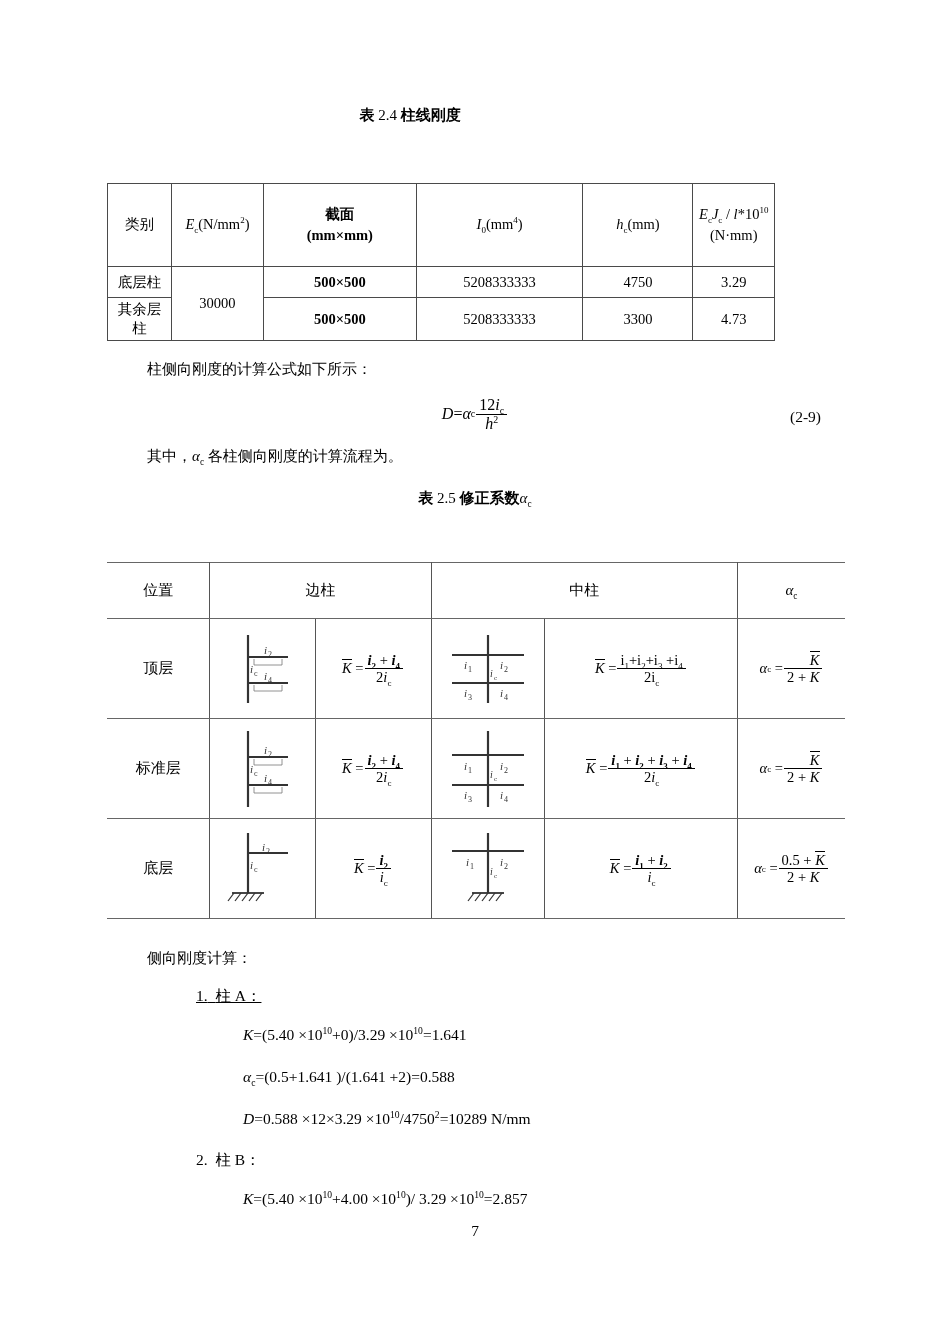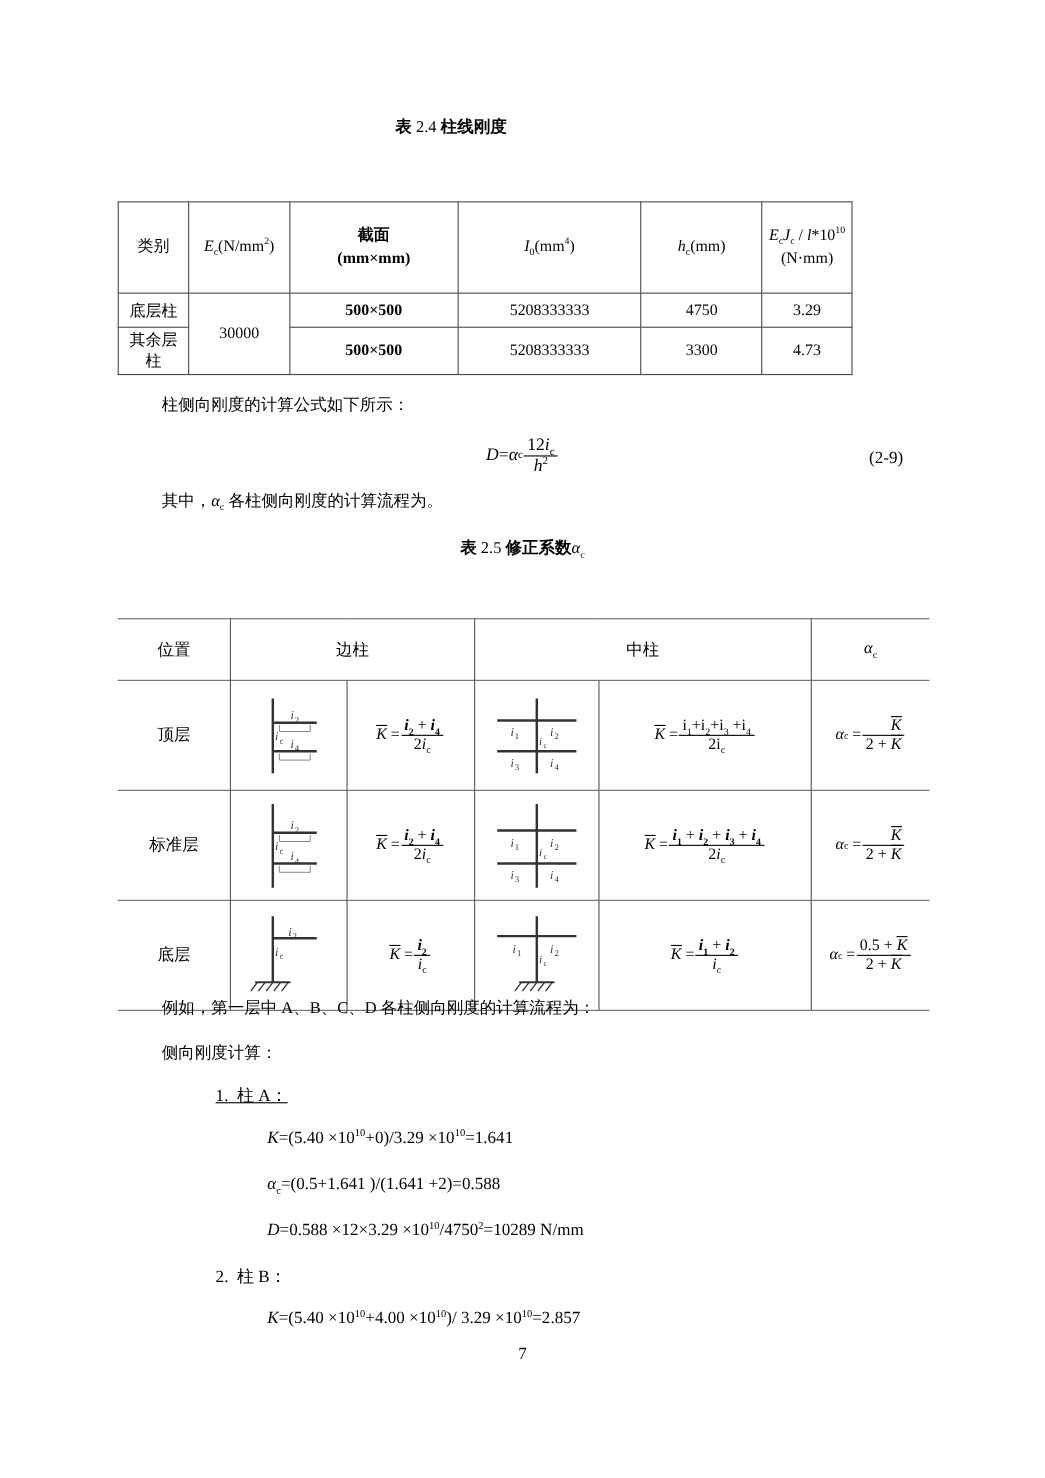"例如，第一层中 A、B、C、D 各柱侧向刚度的计算流程为：" div.para { html: <div>例如，第一层中 A、B、C、D 各柱侧向刚度的计算流程为：</div> -> none }
